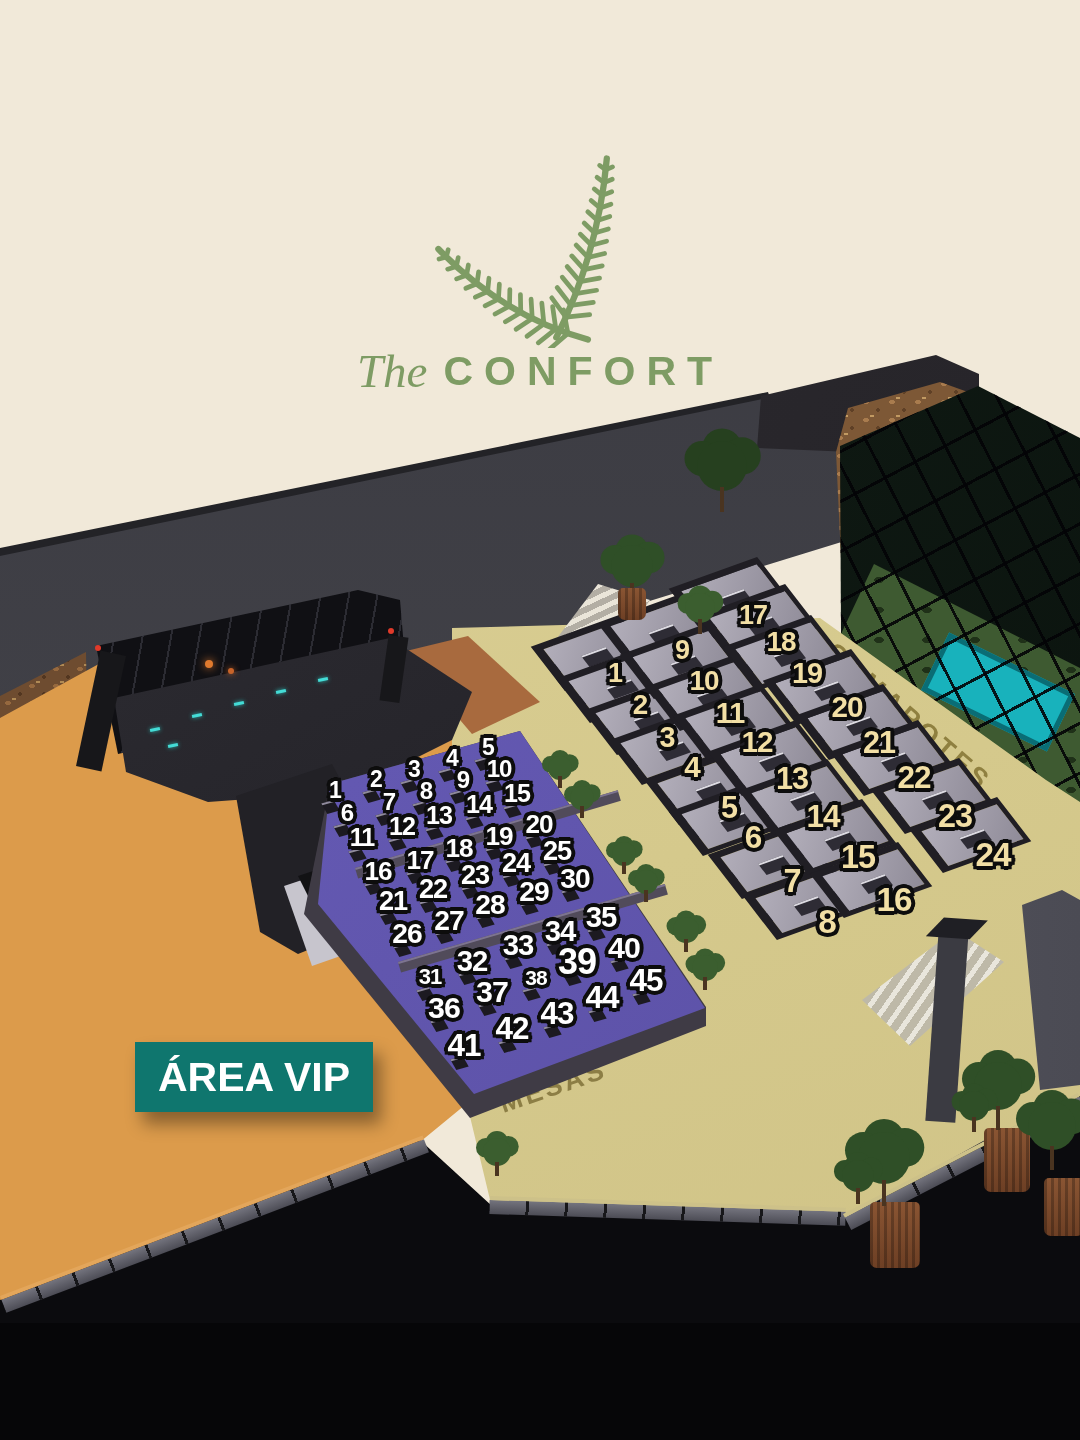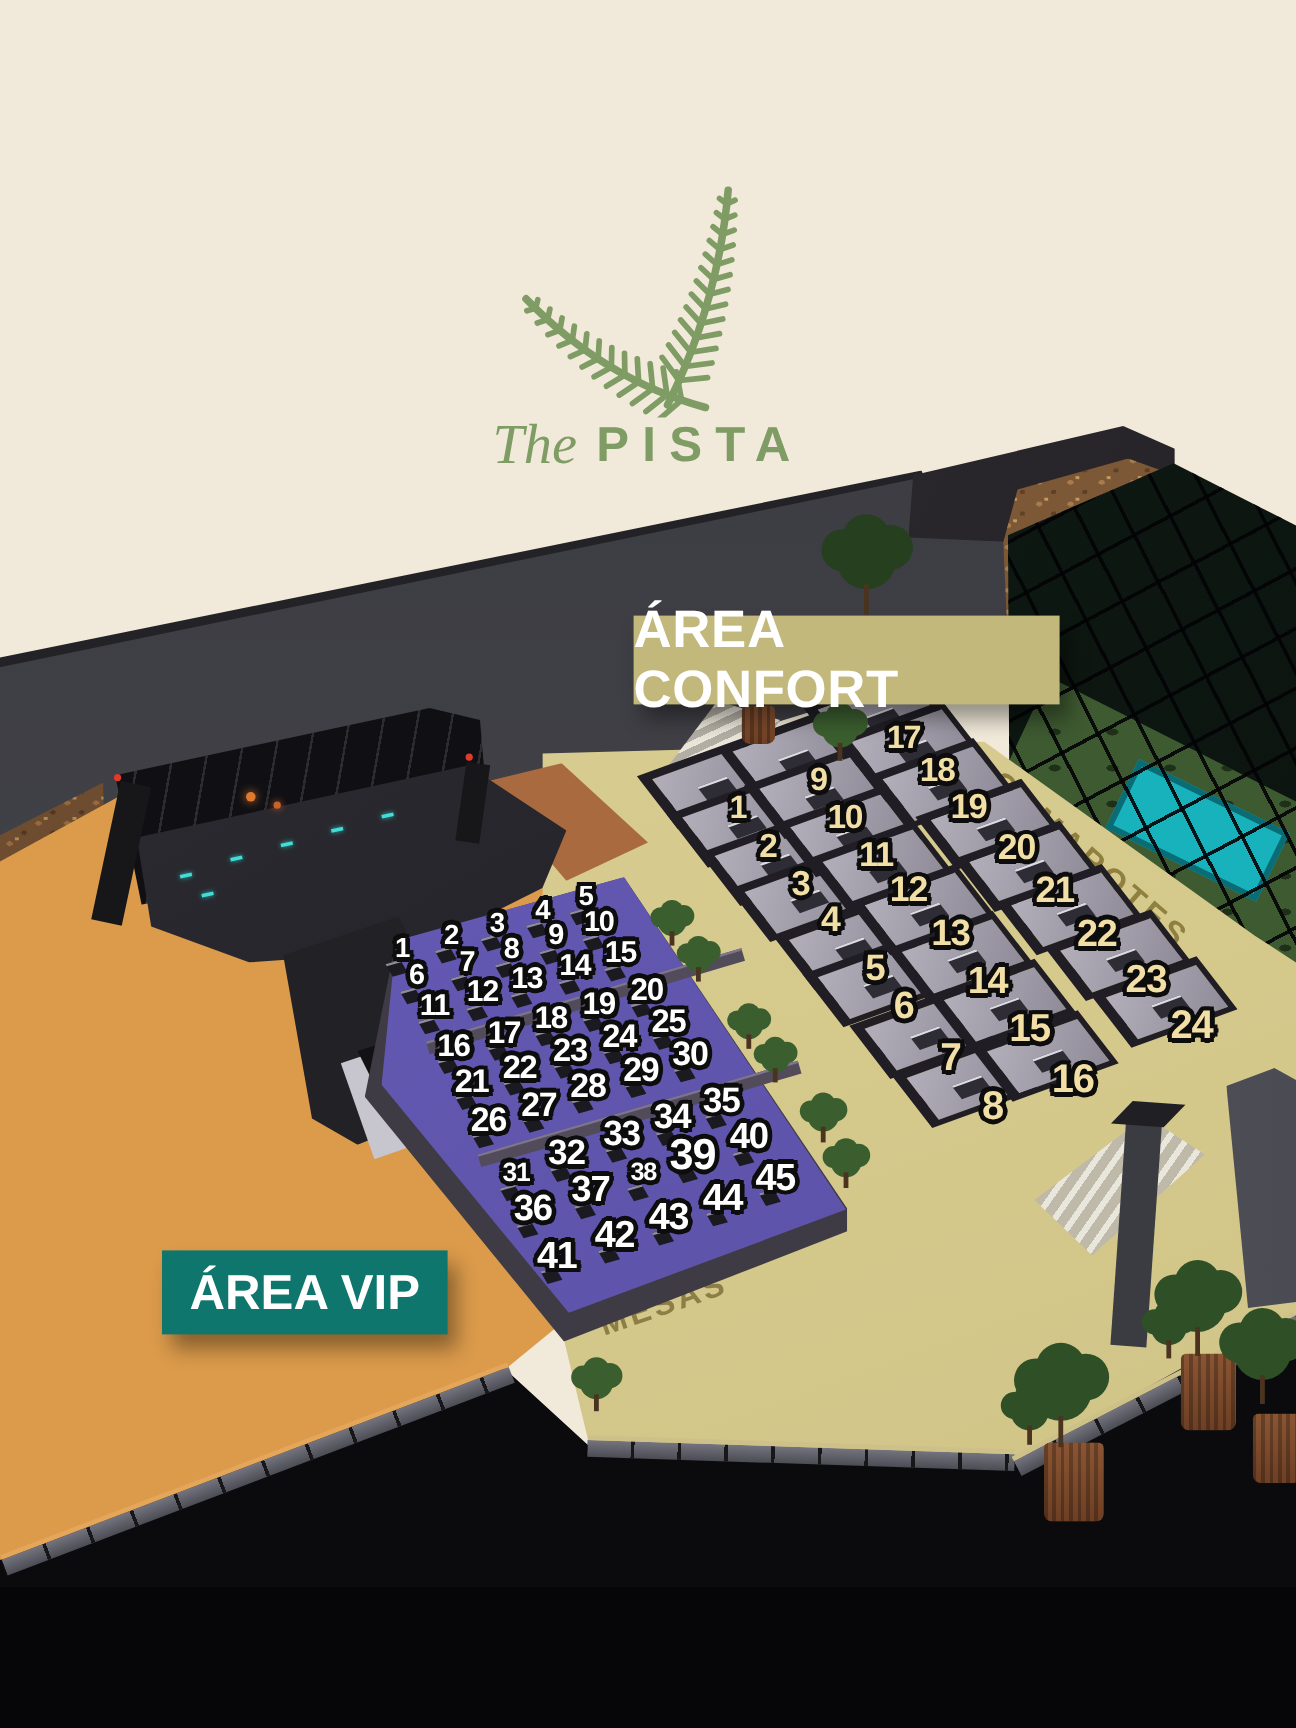"PISTA" span.forest { text: PISTA -> CONFORT }
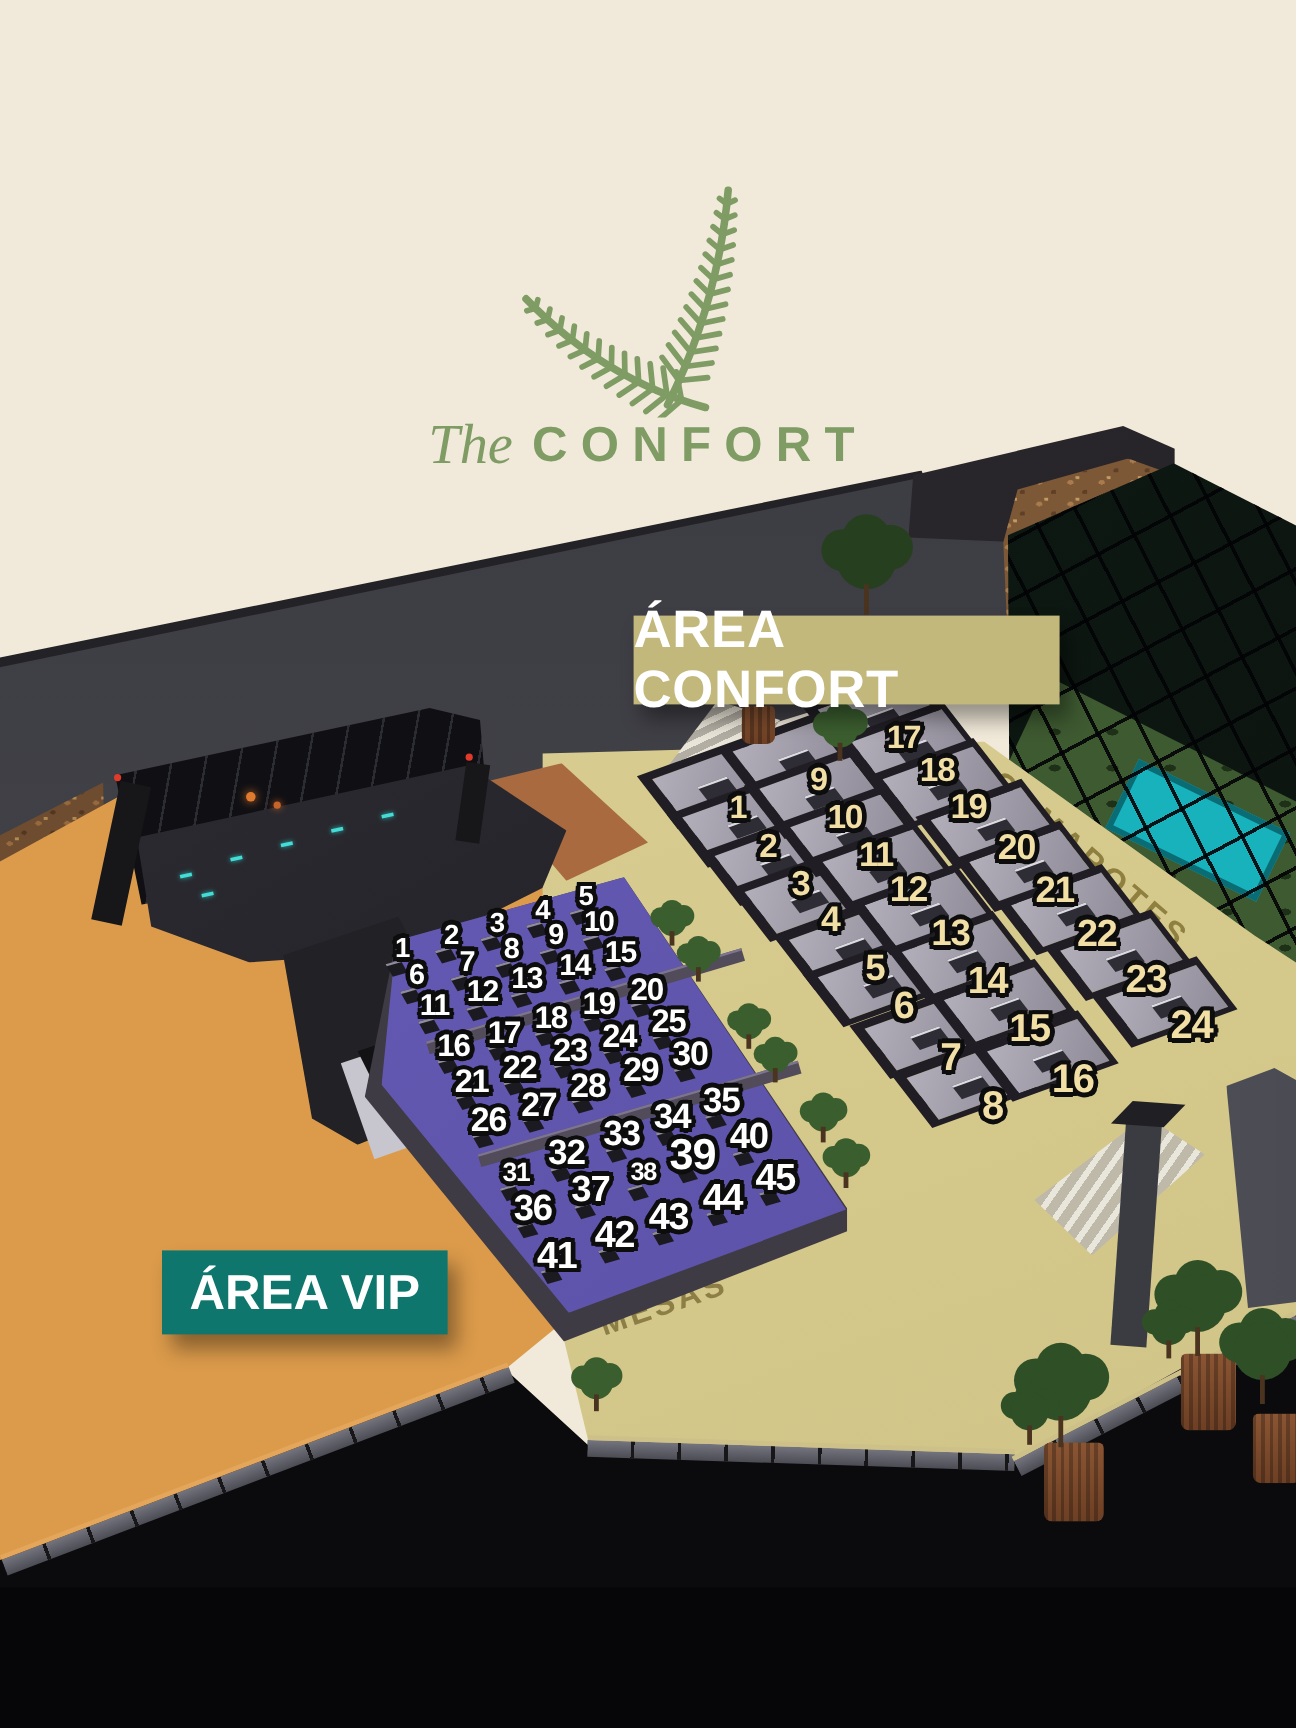"ÁREA CONFORT" div.banner { html: <div> <span>ÁREA CONFORT</span> </div> -> none }
